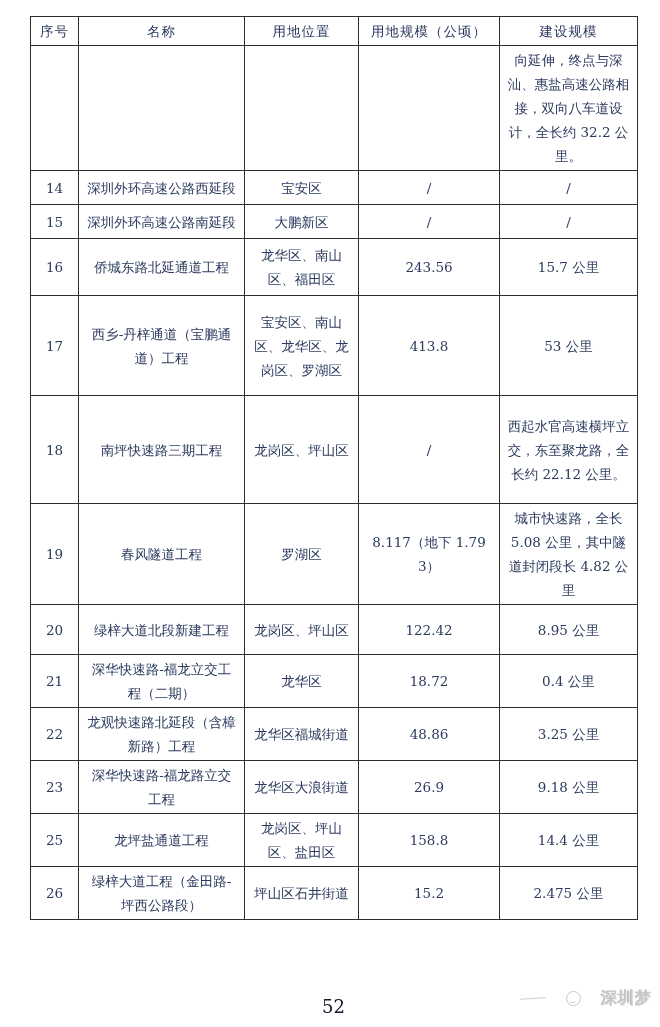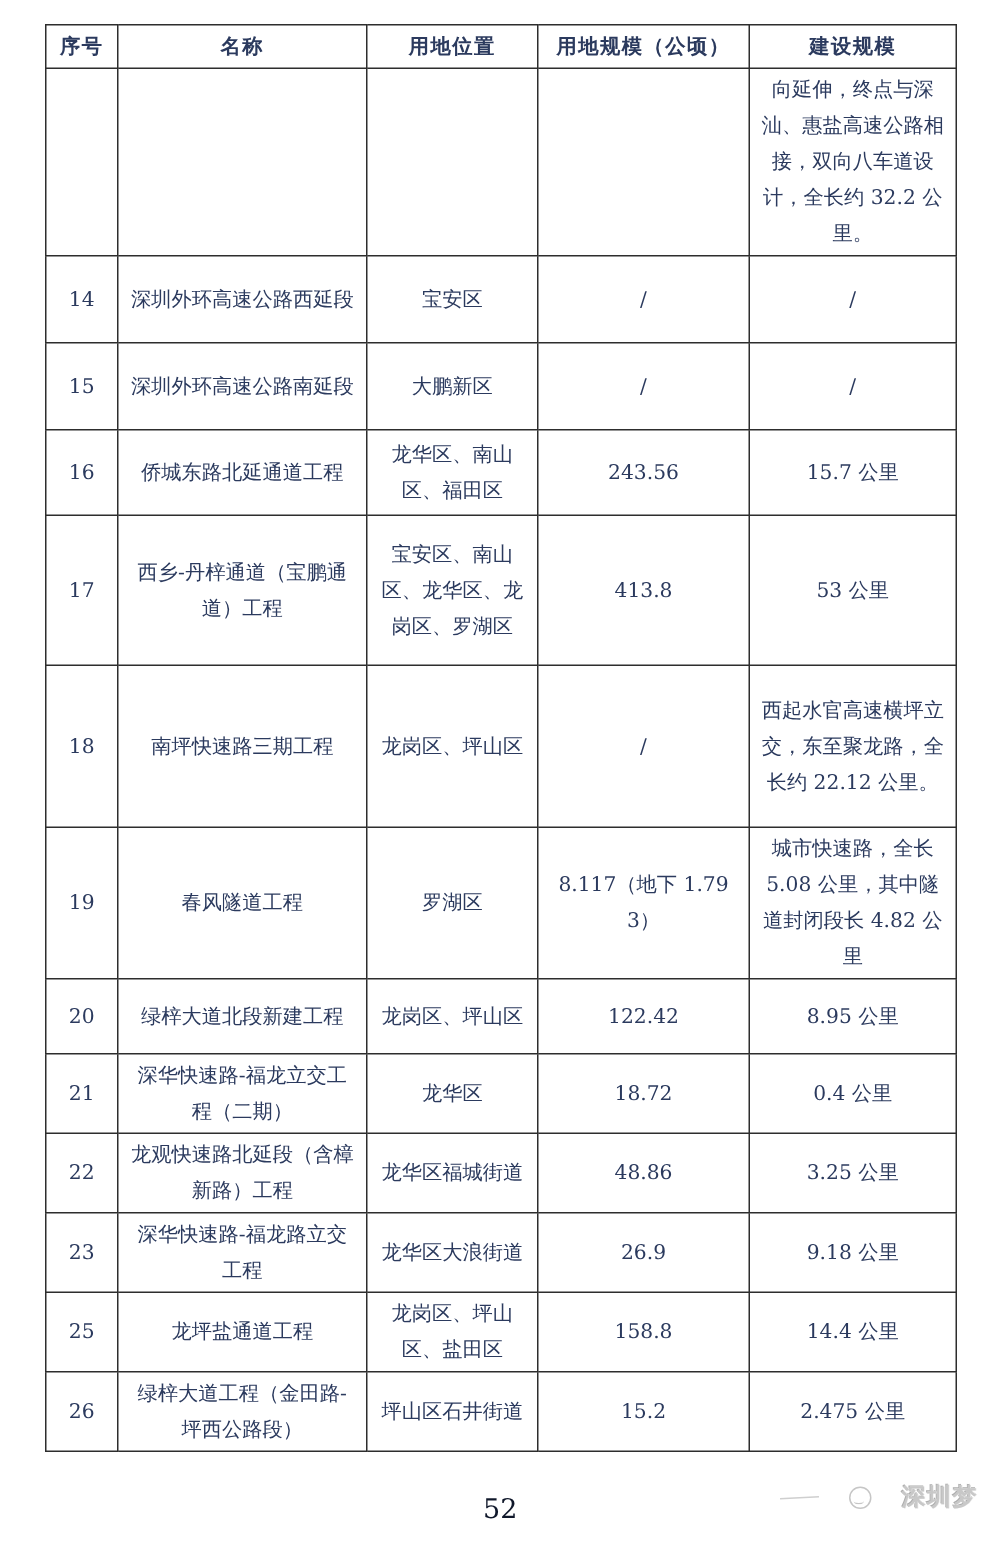"序号" .doc-table th { font-weight: bold -> normal }
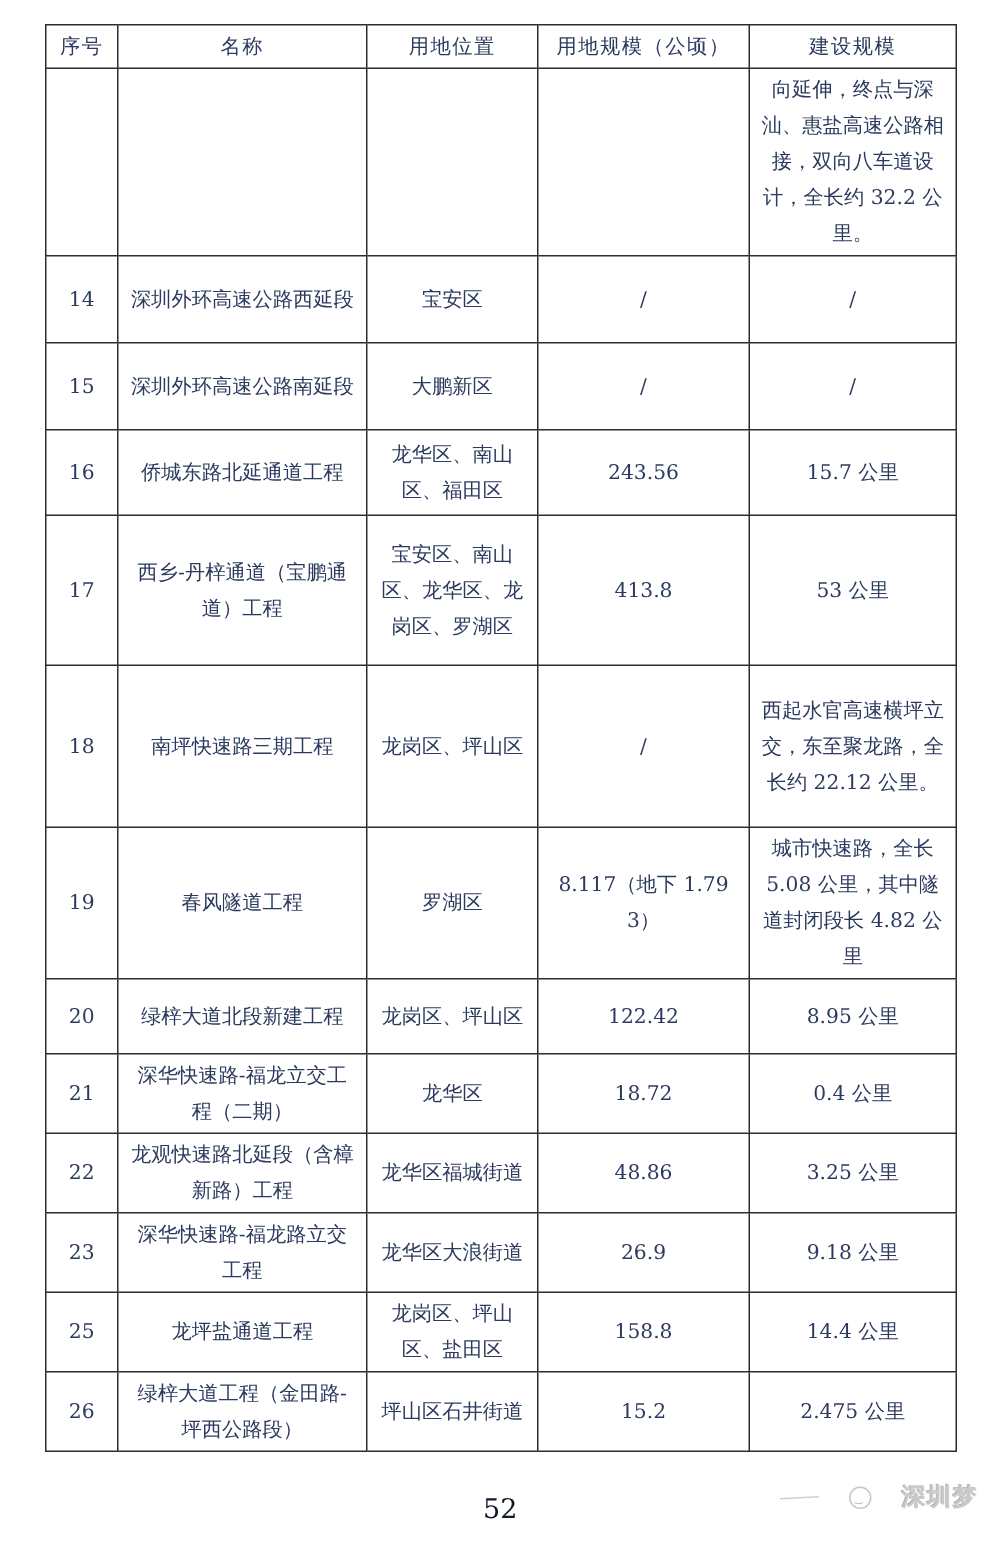"14" tr.rh-s { height: 58px -> 34px }
